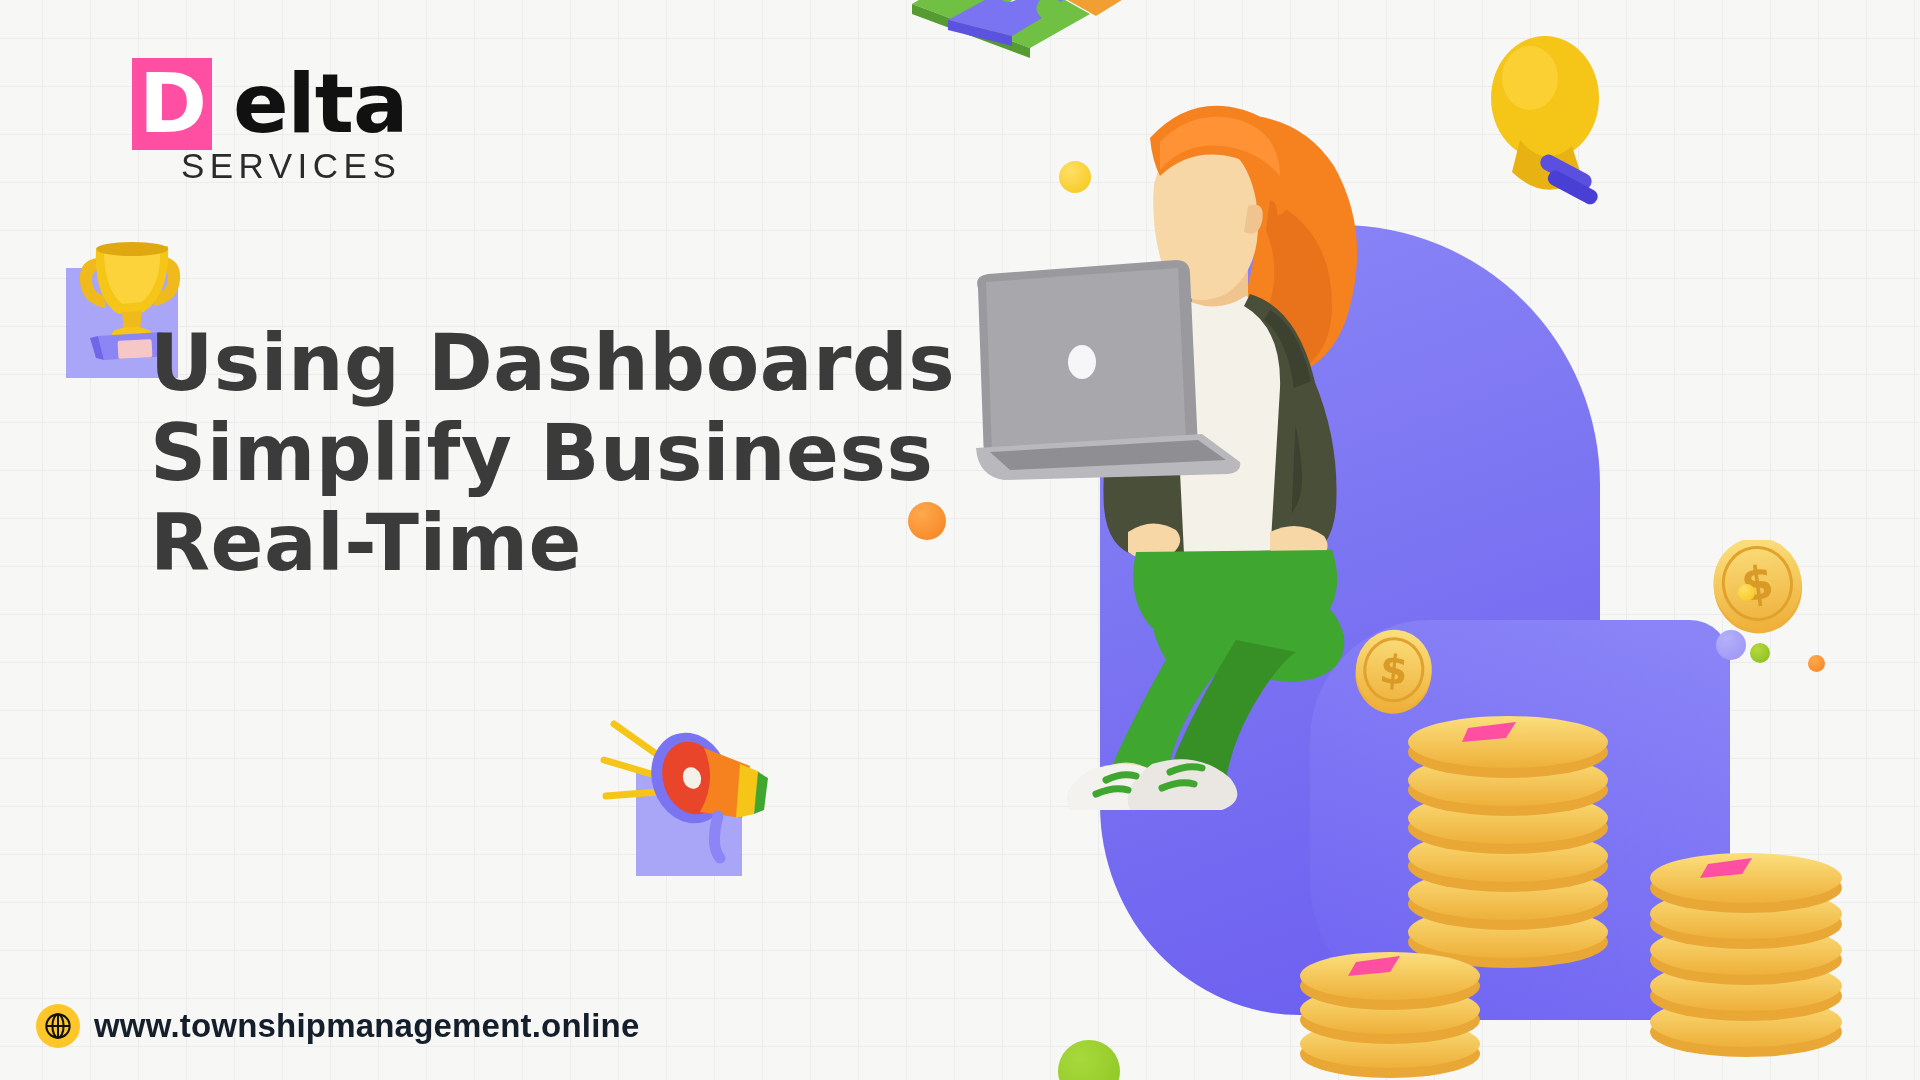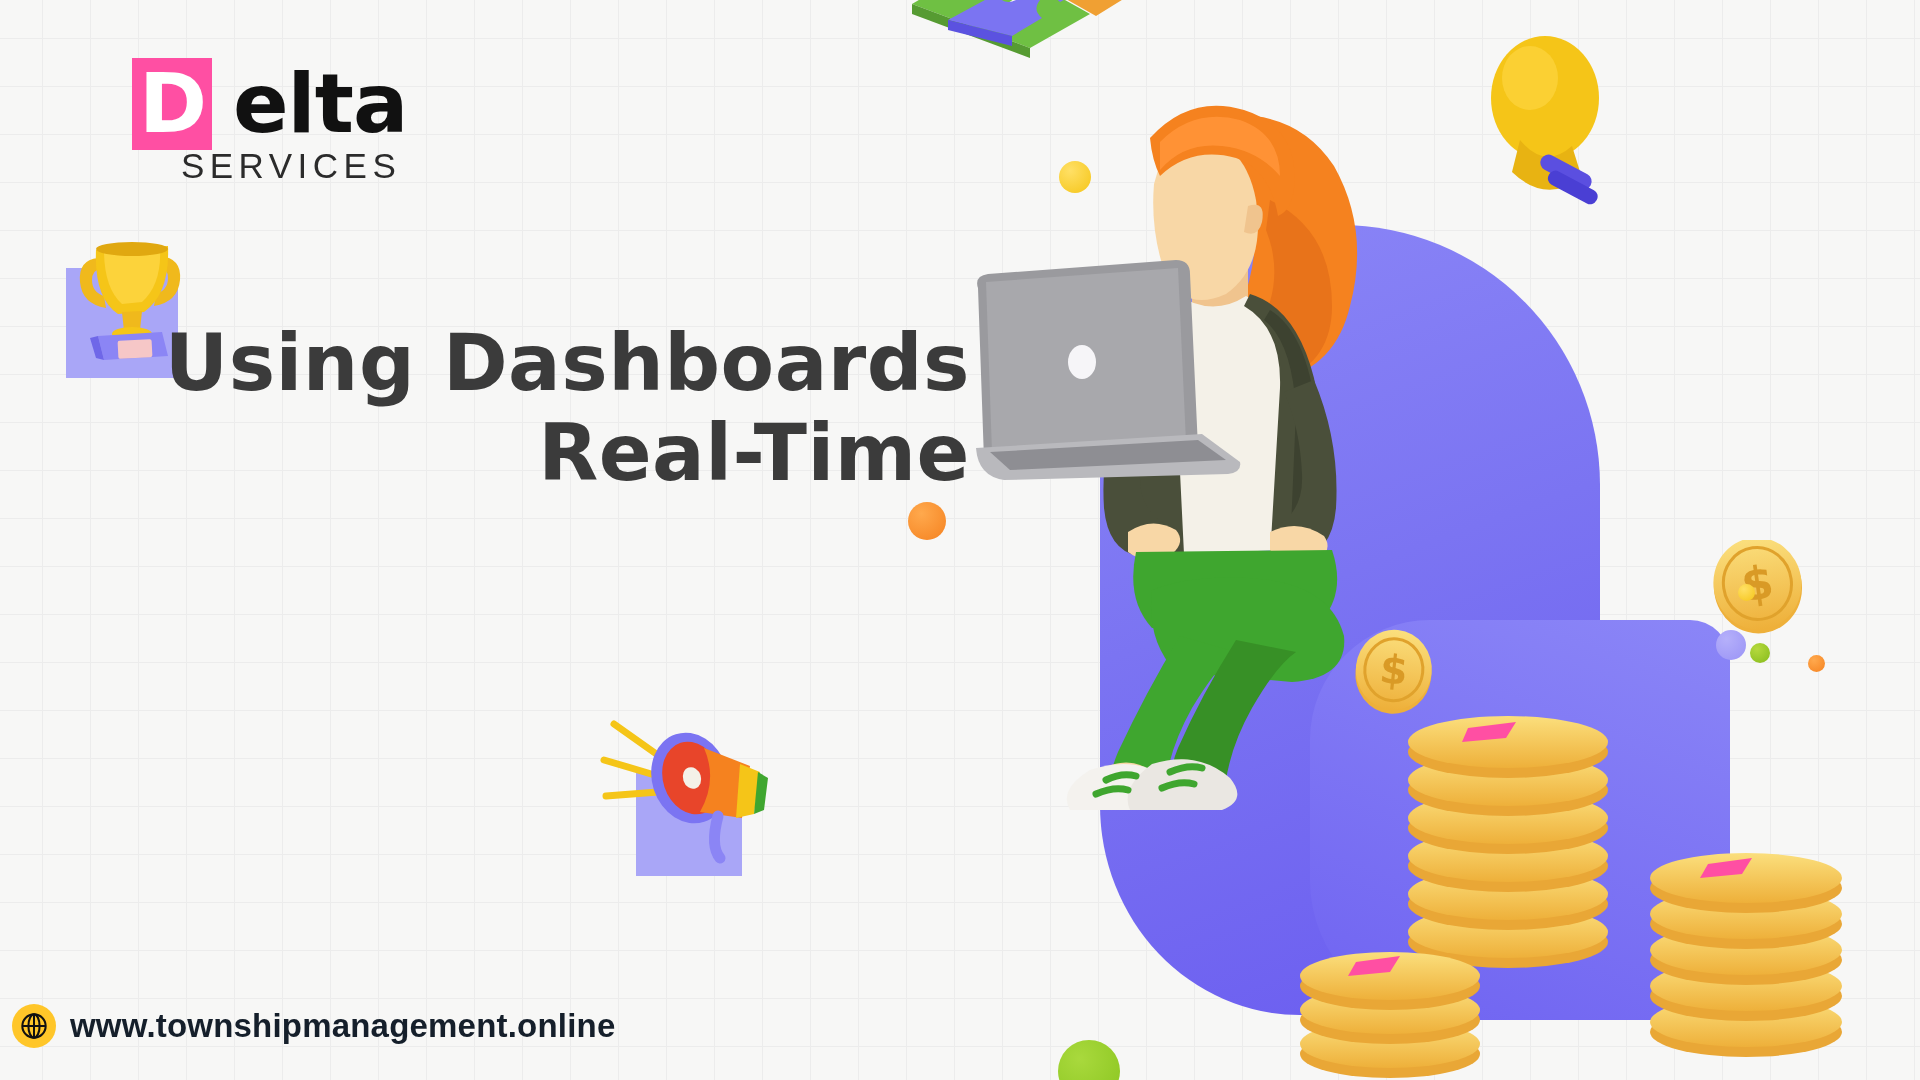"Using Dashboards" #headline .hl { text-align: right -> none }
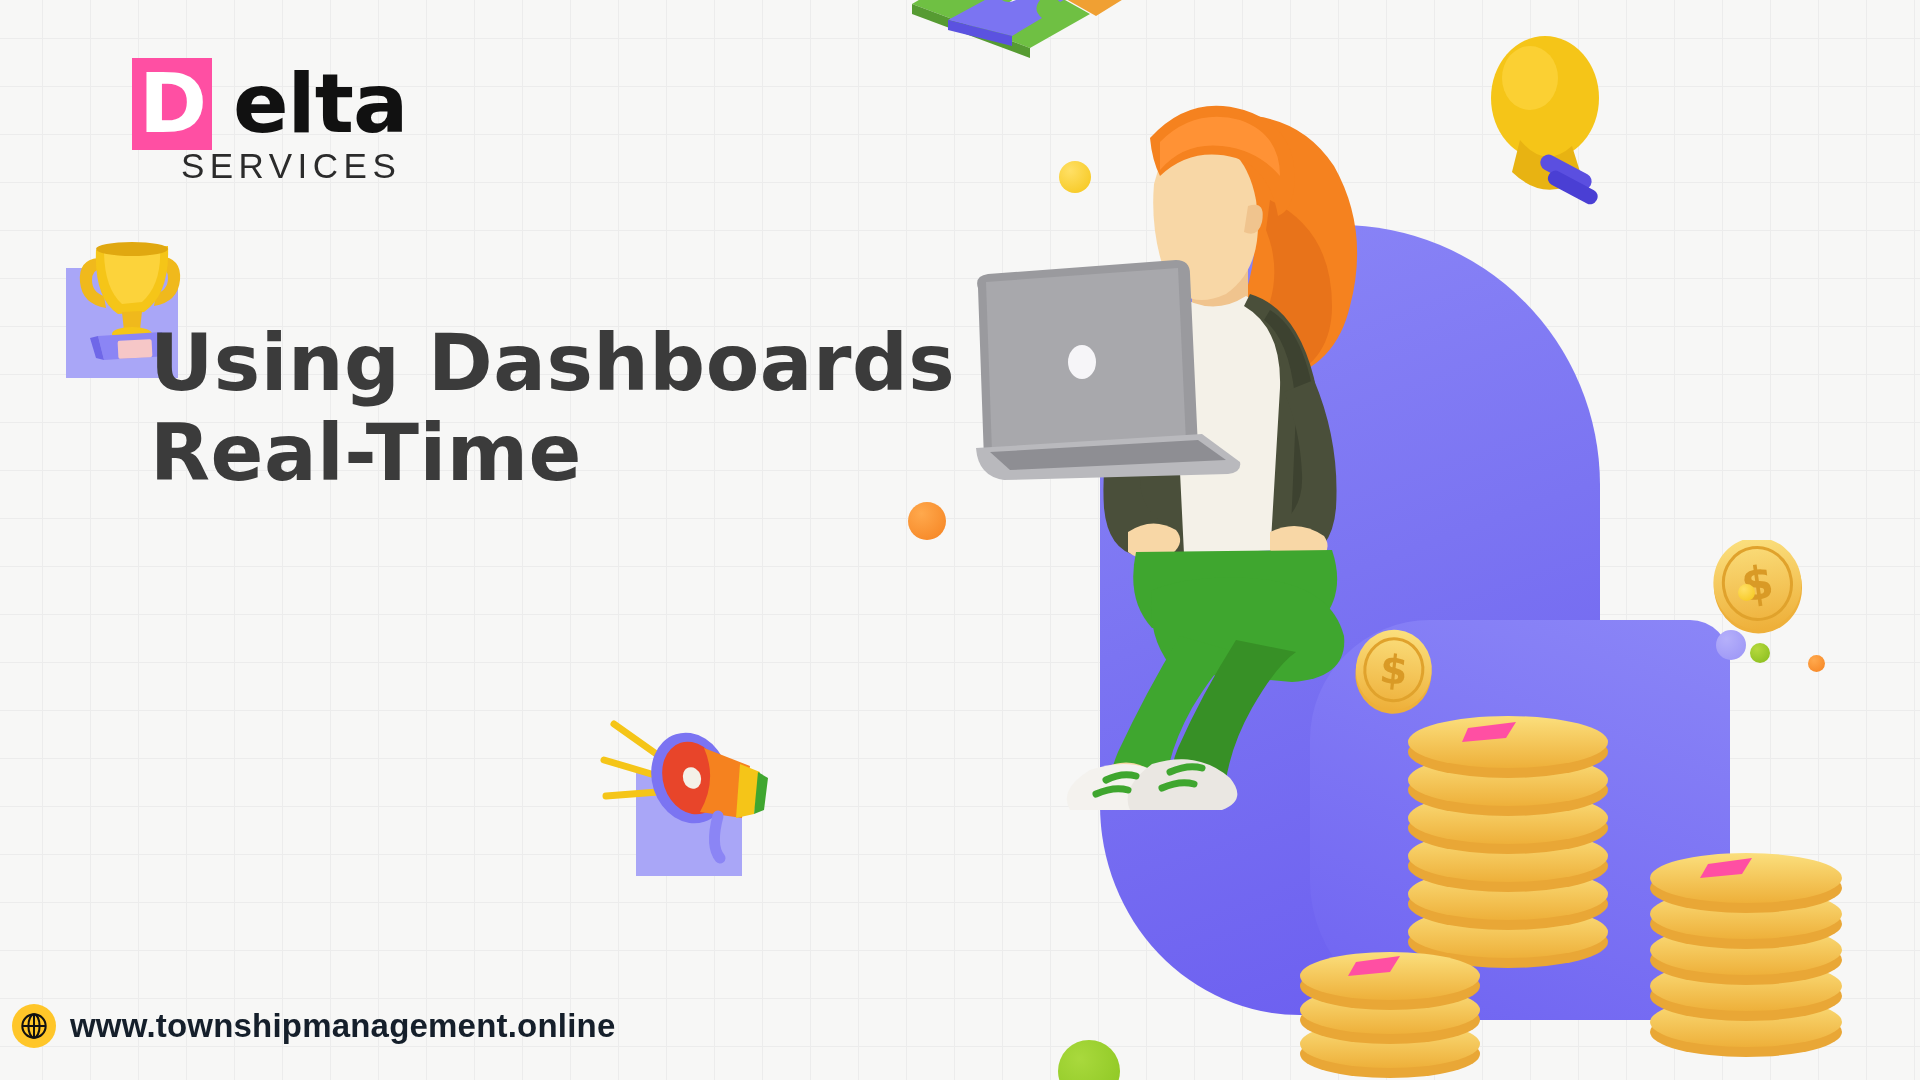"Simplify Business" span.hl { html: none -> <span>Simplify Business</span> }
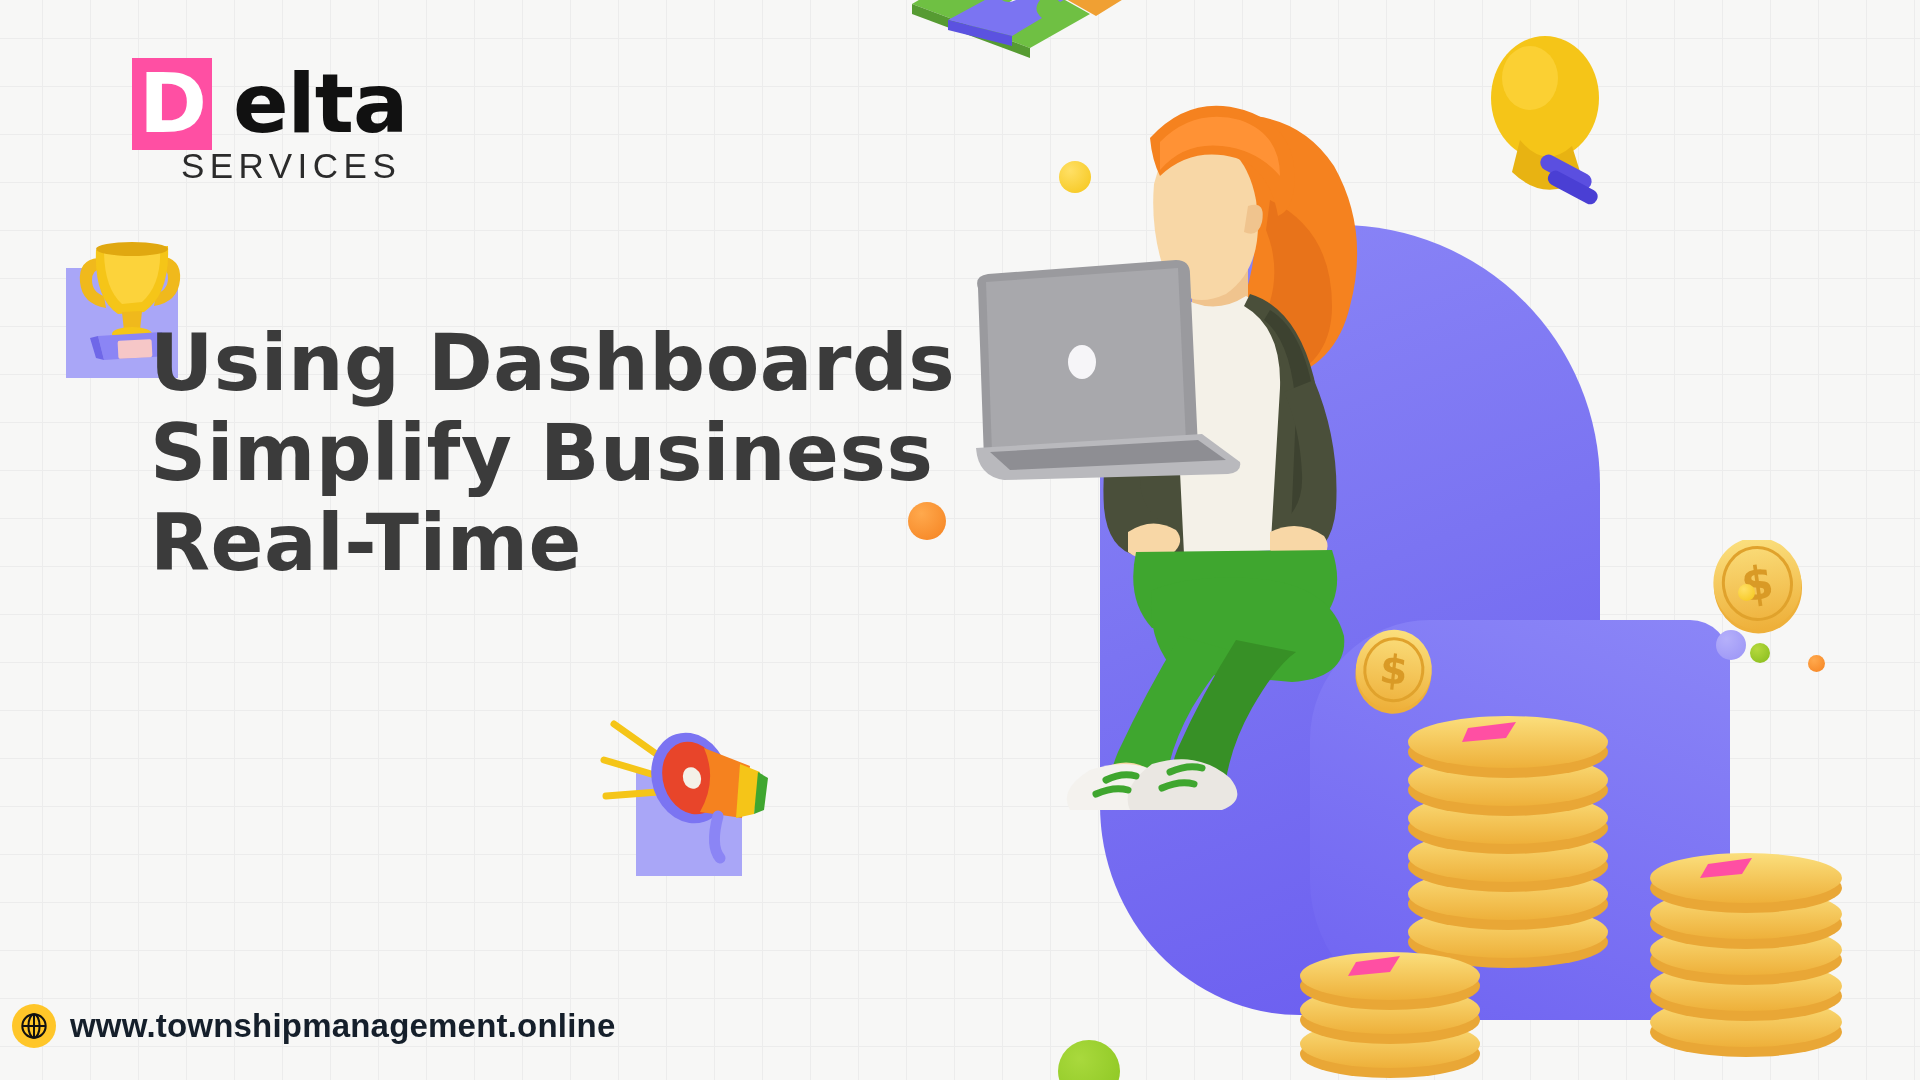"www.townshipmanagement.online" #url-bar { left: 12px -> 36px }
